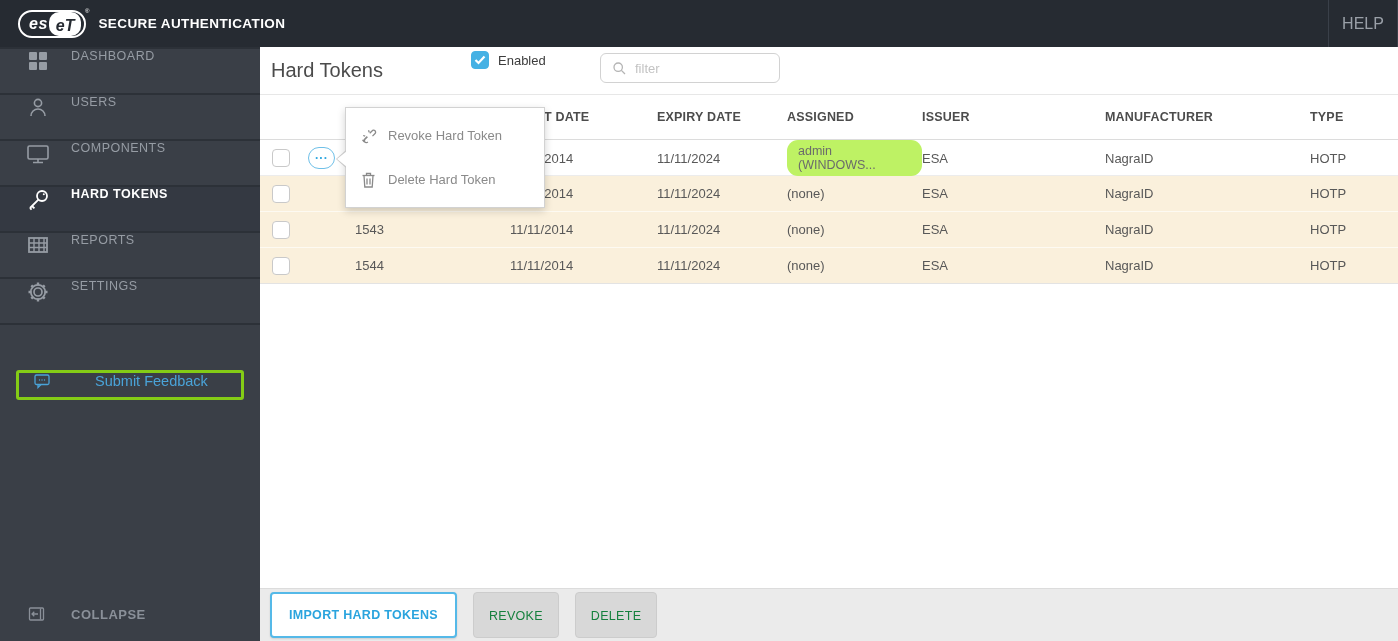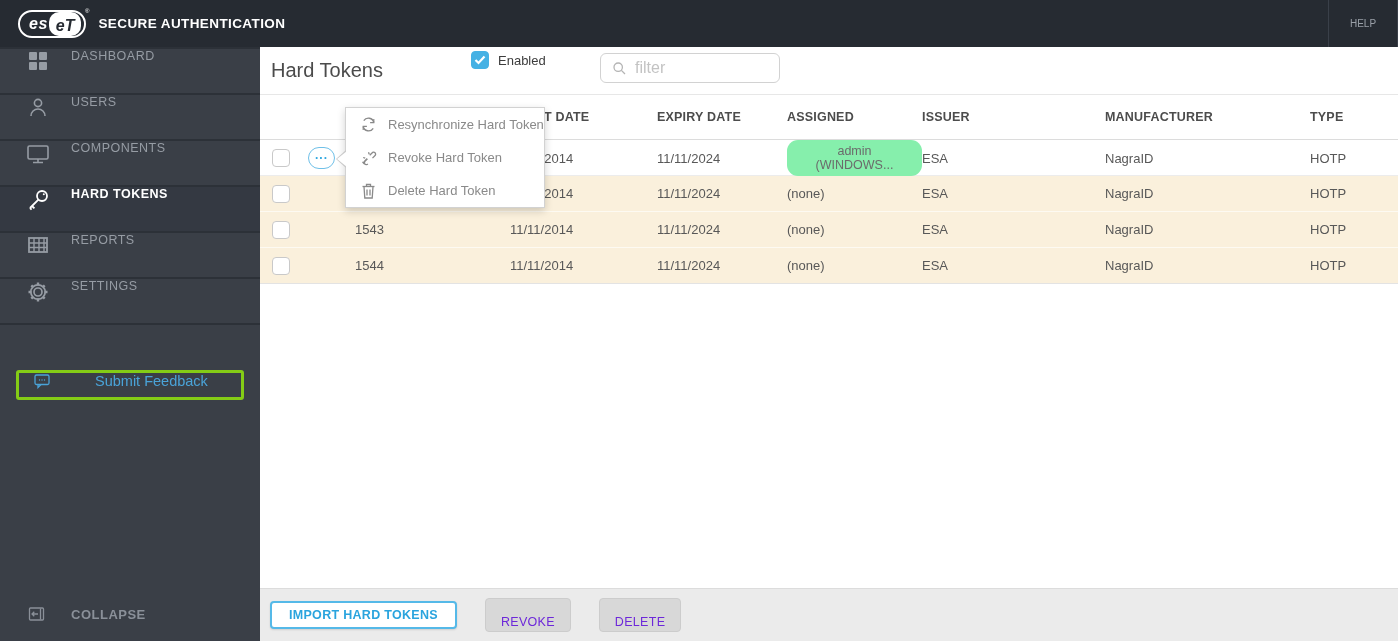"HELP" .help-block { font-size: 10px -> 16px }
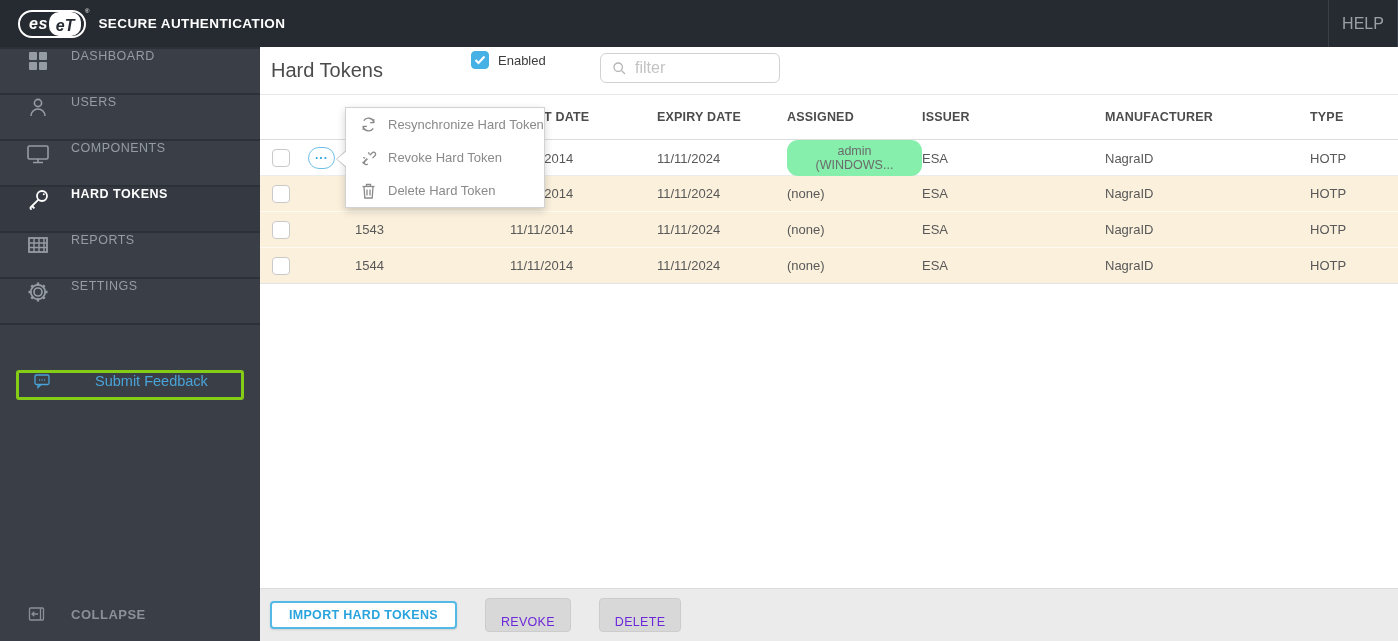"filter" .filter-input { font-size: 16px -> 13px }
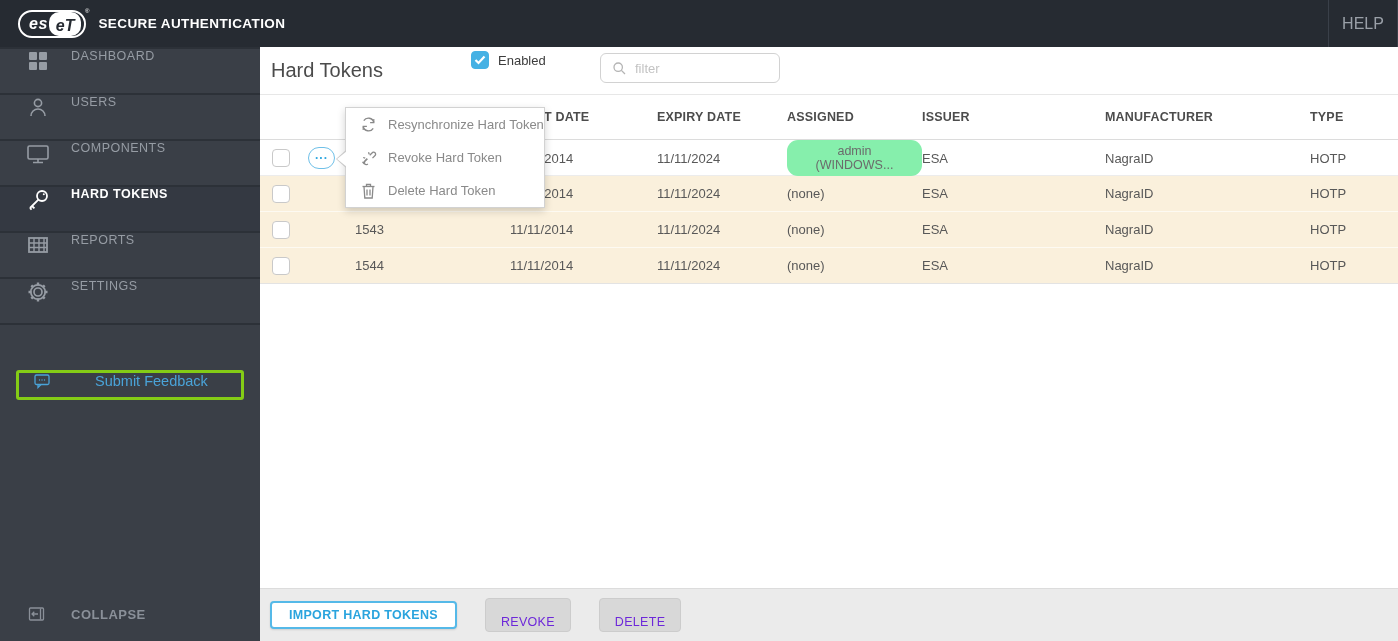"Resynchronize Hard Token" div.menu-item { html: <div> <span> <svg> <path></path> <path></path> <path></path> <path></path> </svg> </span> <span>Resynchronize Hard Token</span> </div> -> none }
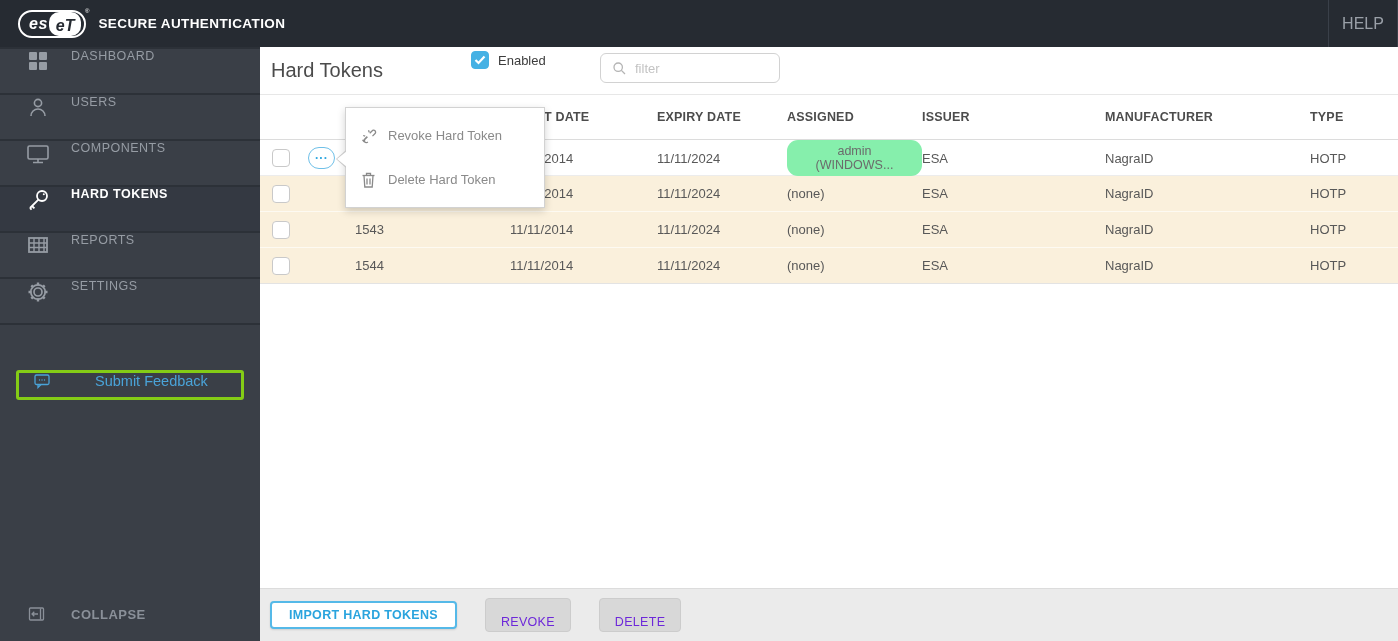"admin (WINDOWS..." .assigned-badge { background: #86efac -> #bef264; padding: 4px 20px -> 4px 11px; text-align: center -> none }
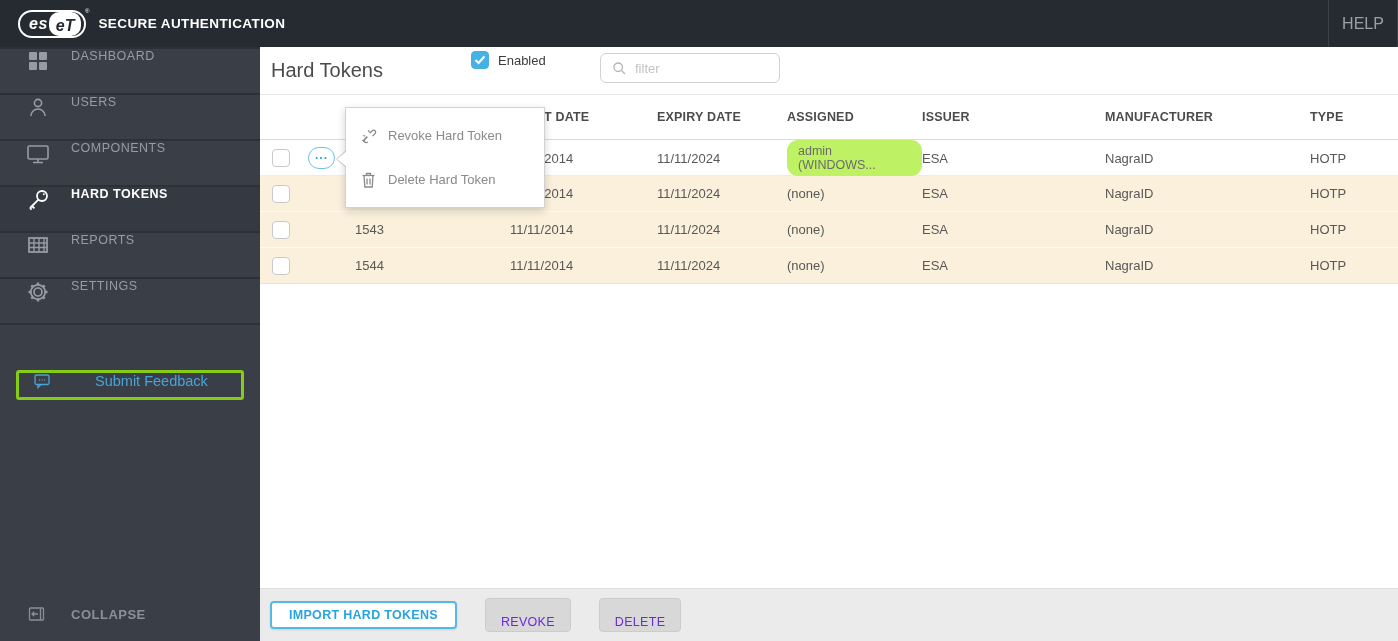"IMPORT HARD TOKENS" .btn { height: 28px -> 46px }
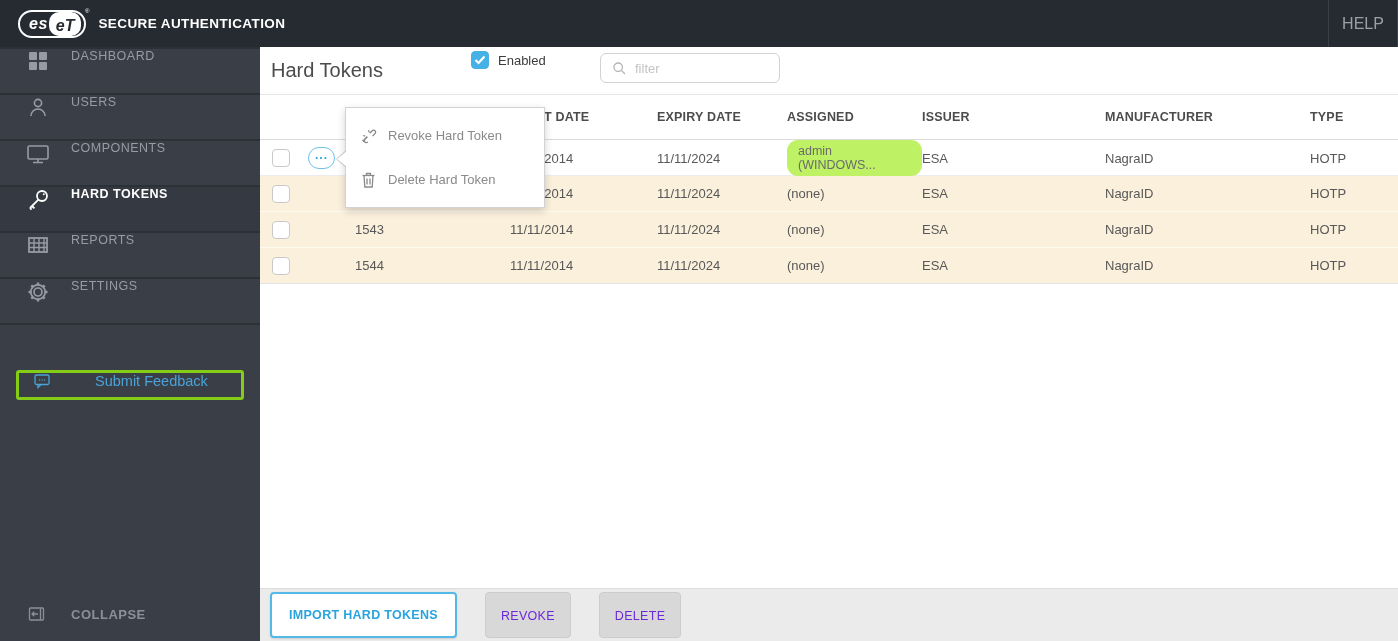"REVOKE" .btn-disabled { color: #6d28d9 -> #15803d; margin-left: 28px -> 16px }
